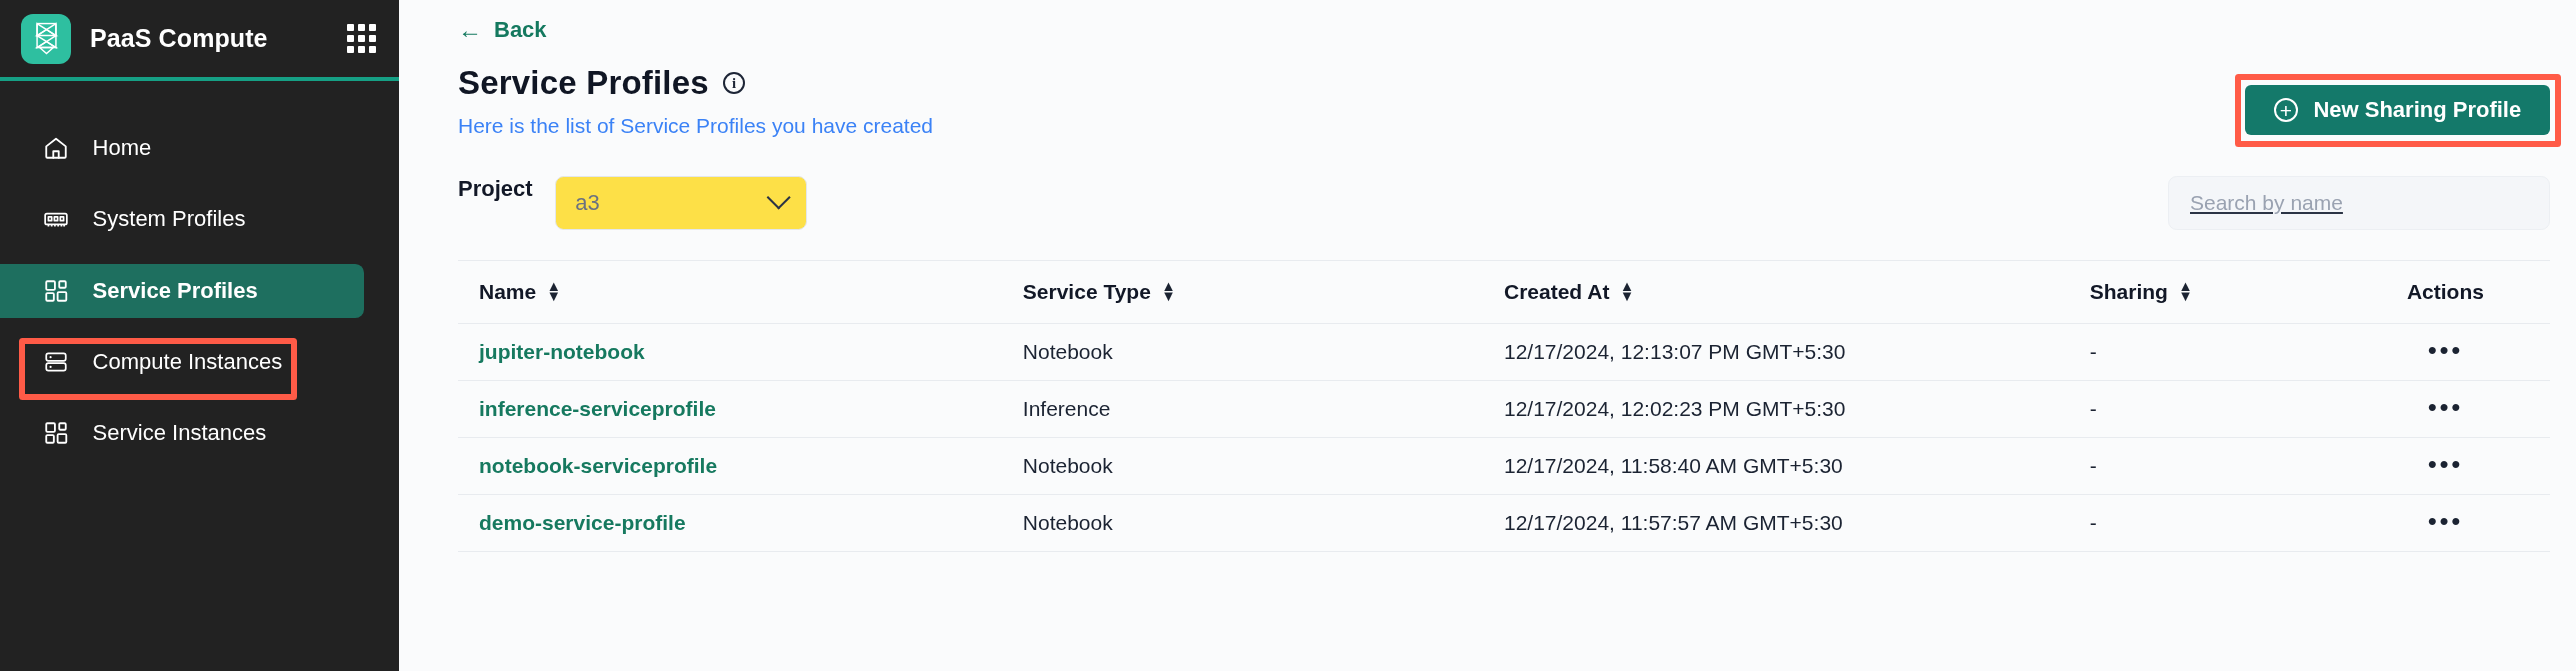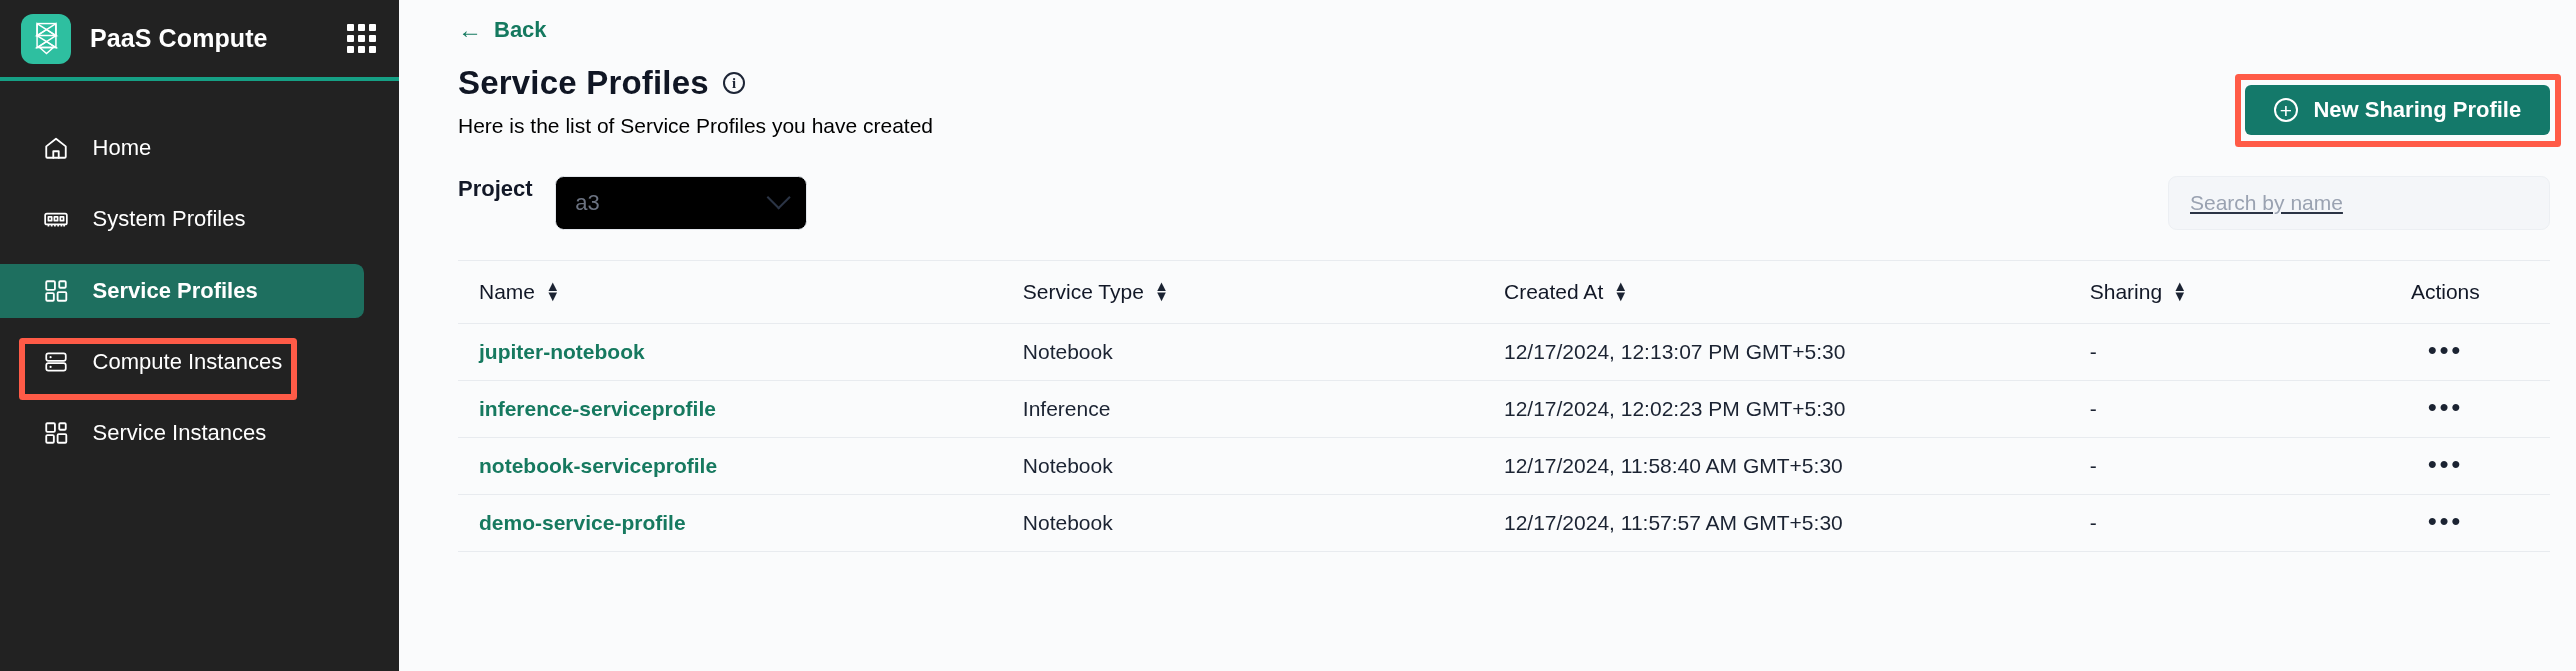"Here is the list of" .page-sub { color: #000000 -> #3b82f6 }
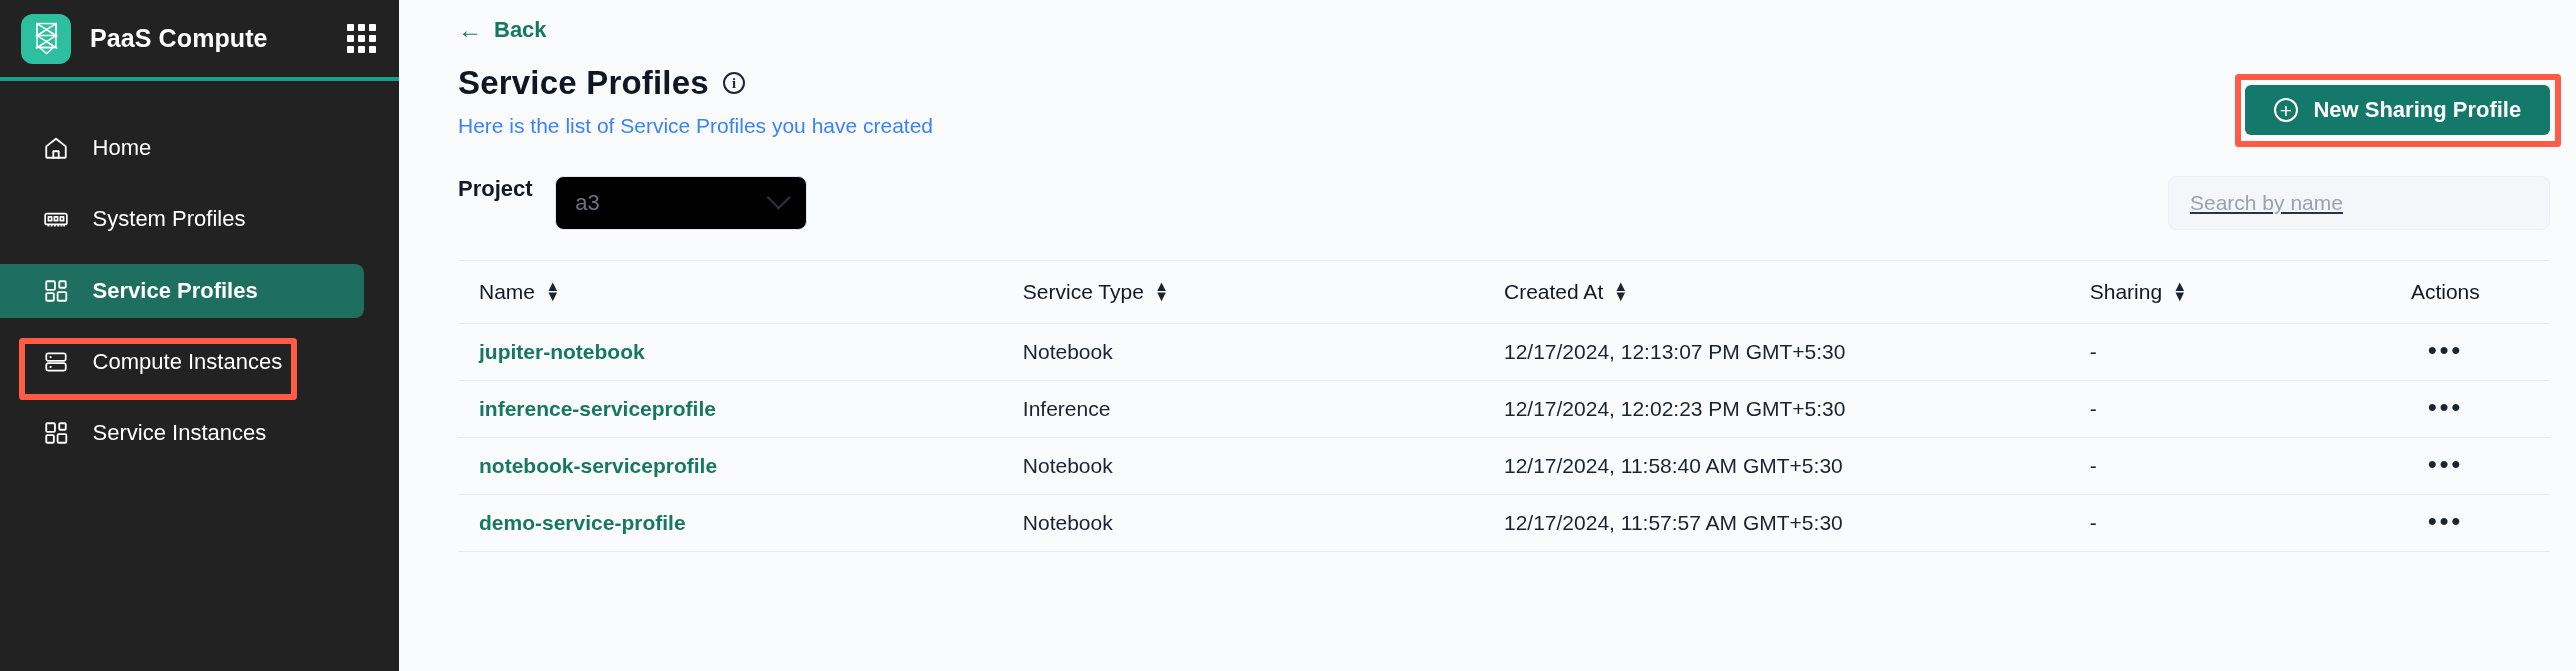"a3" .select-box { background: #000000 -> #fde047 }
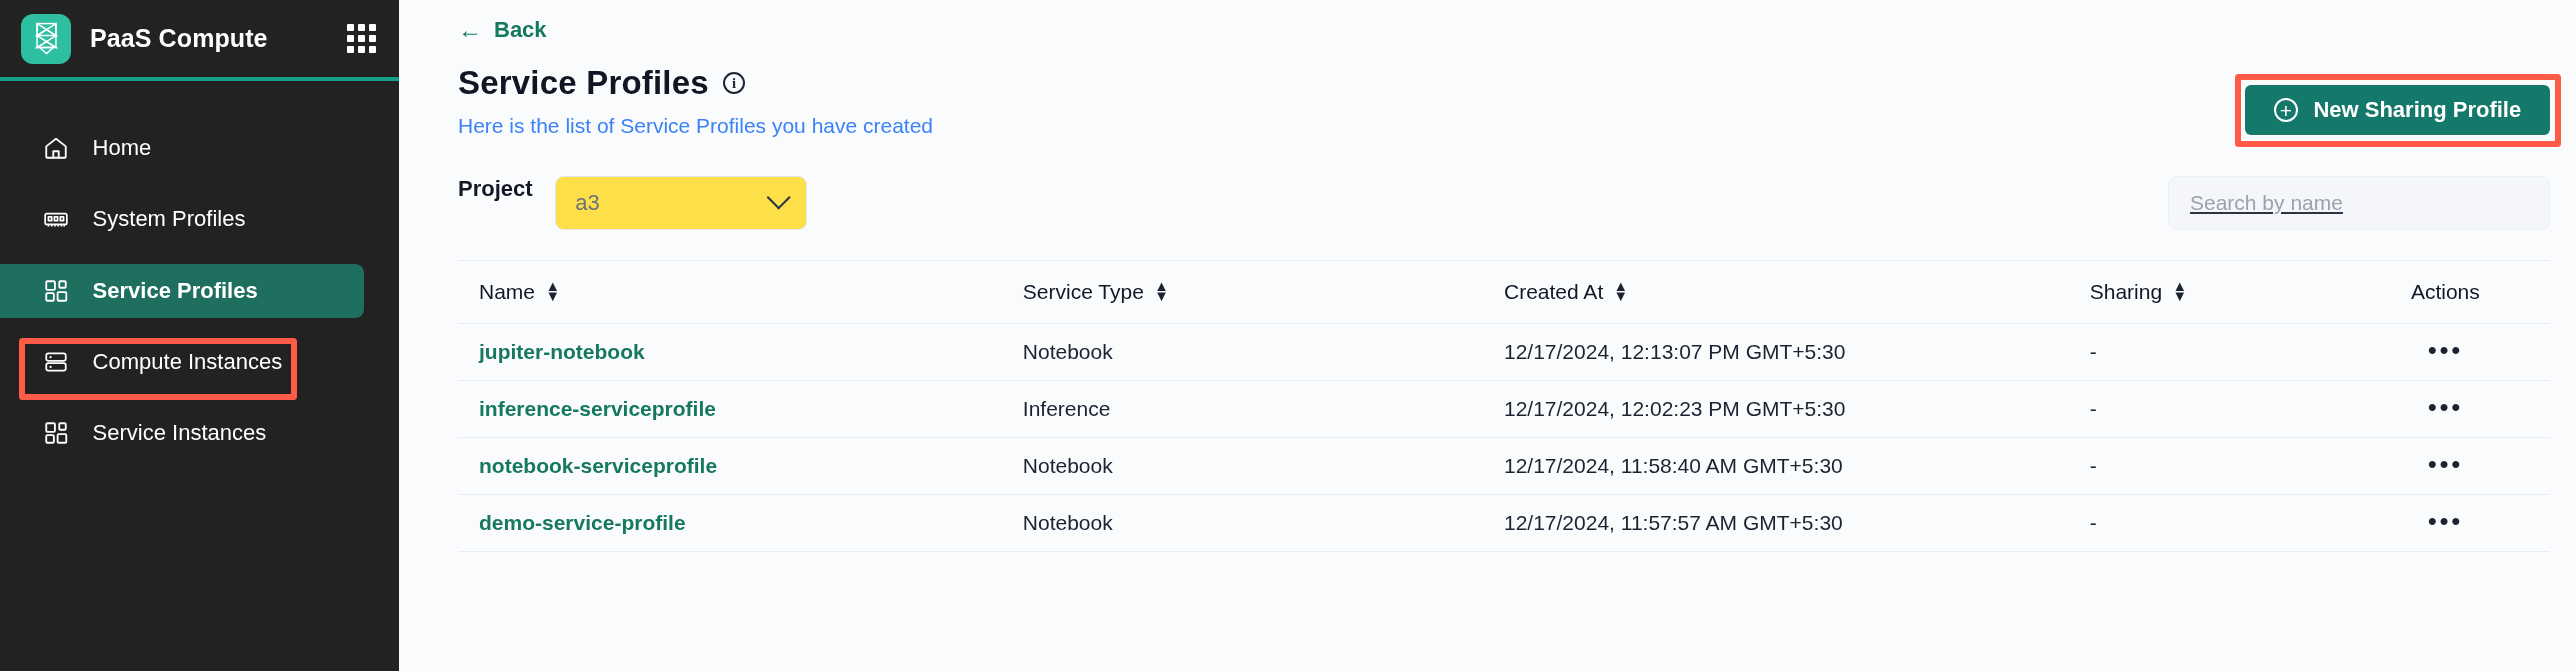"Name" thead th { font-weight: normal -> bold }
